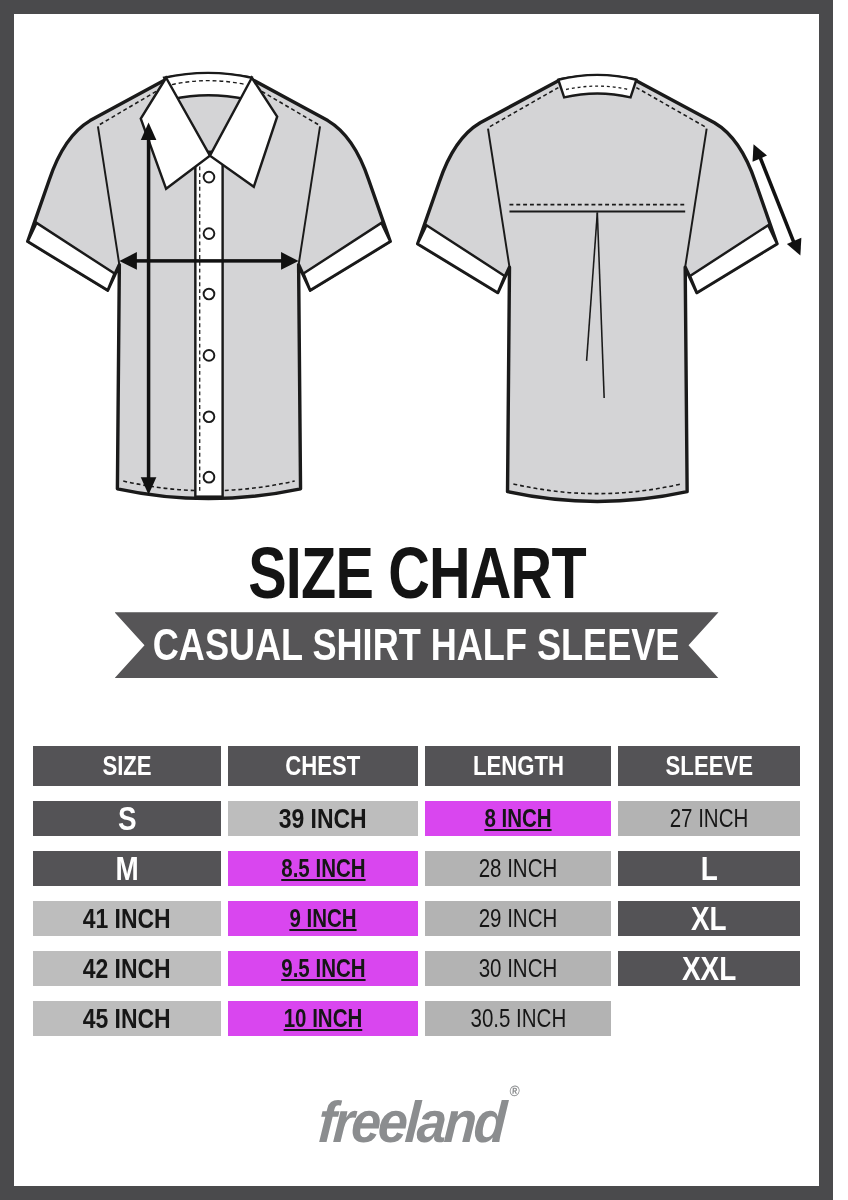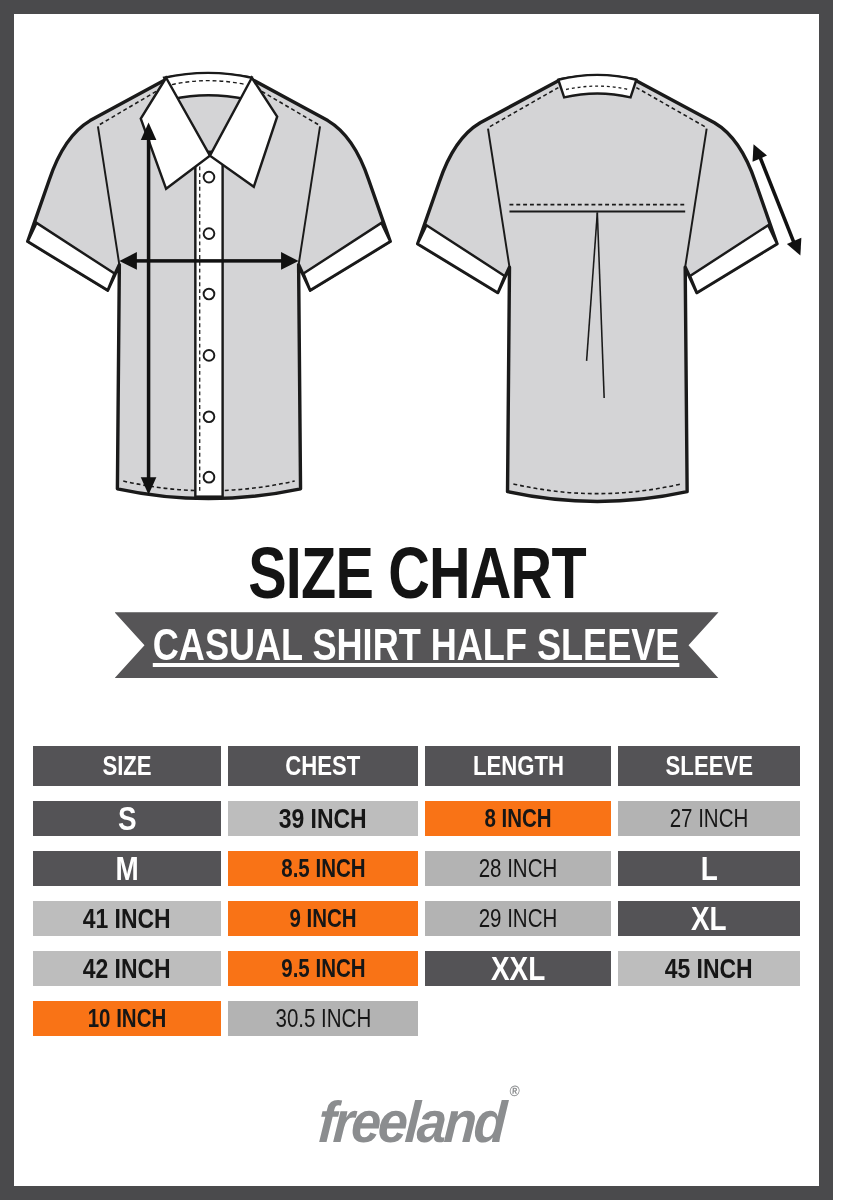"CASUAL SHIRT HALF SLEEVE" .ribbon { text-decoration: underline -> none }
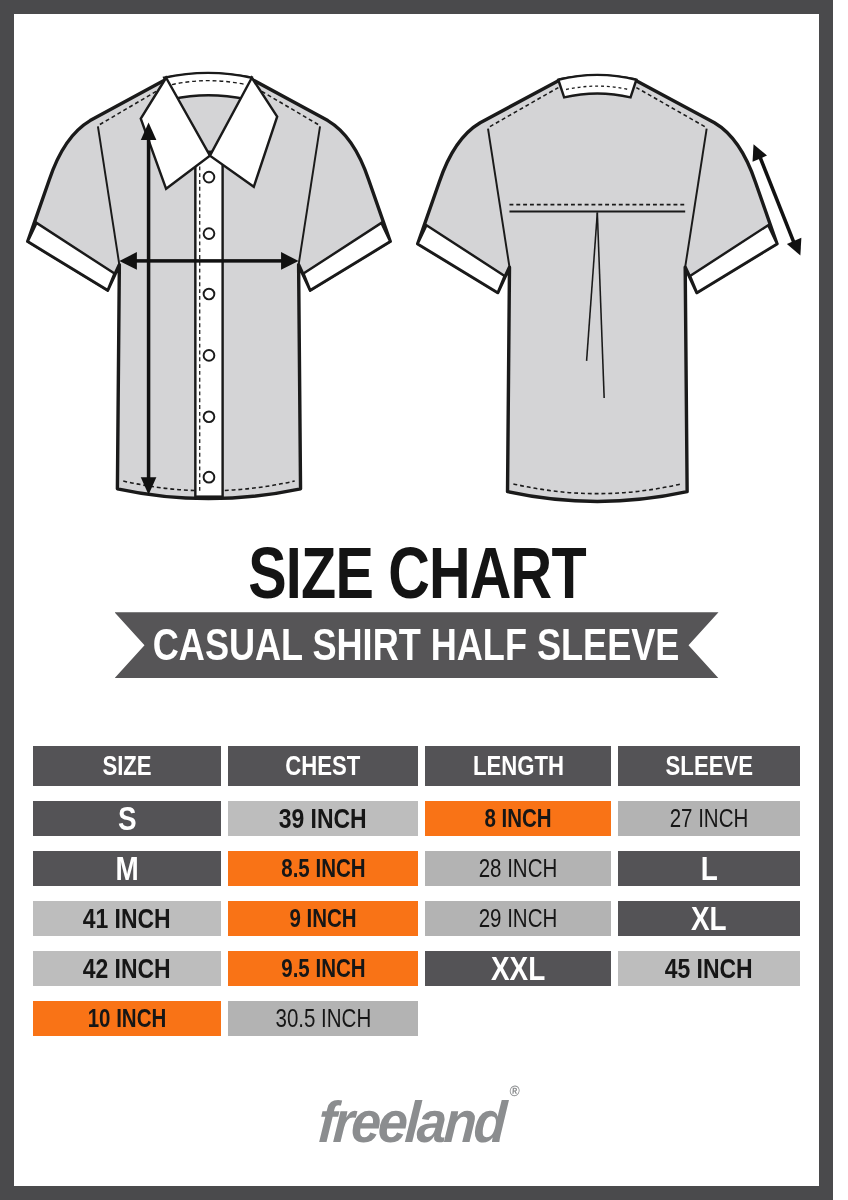"8 INCH" .sleeve { background: #f97316 -> #d946ef; text-decoration: none -> underline }
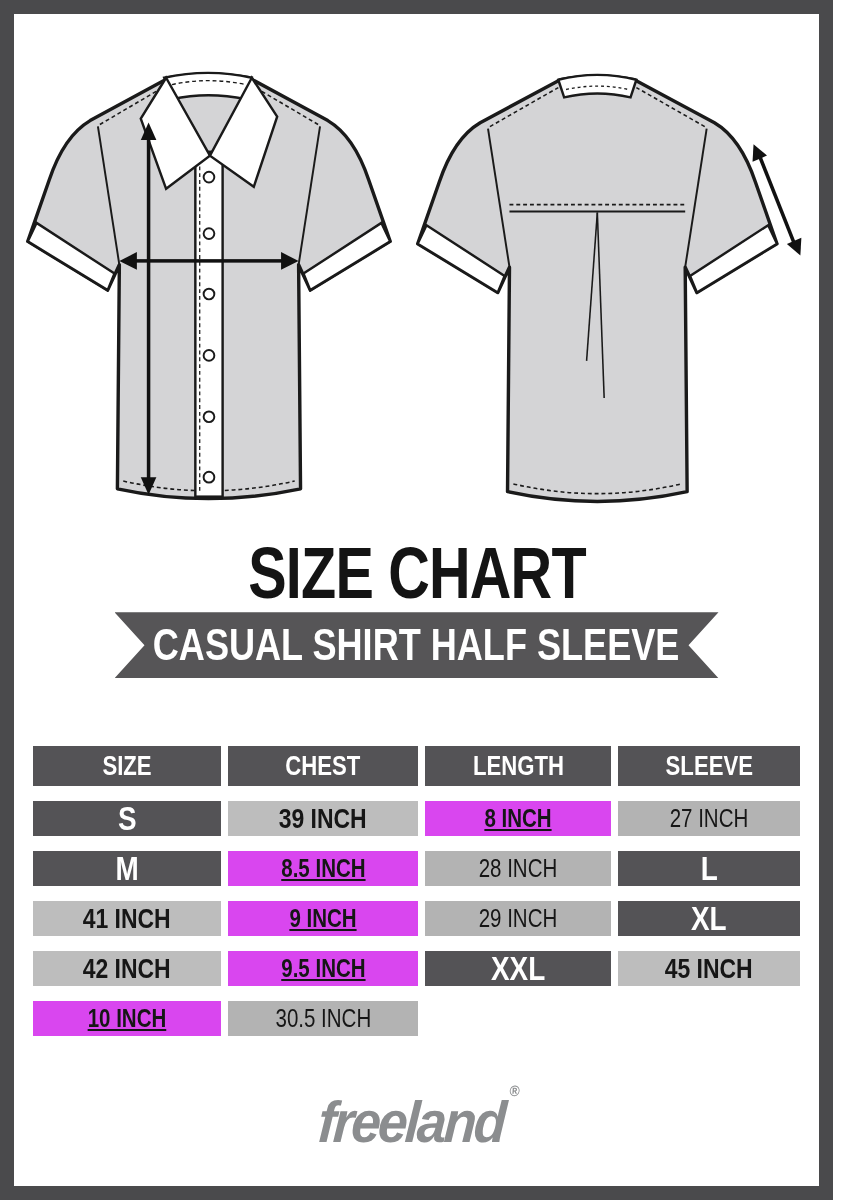"30 INCH" div.cell { html: none -> <div> <span>30 INCH</span> </div> }
